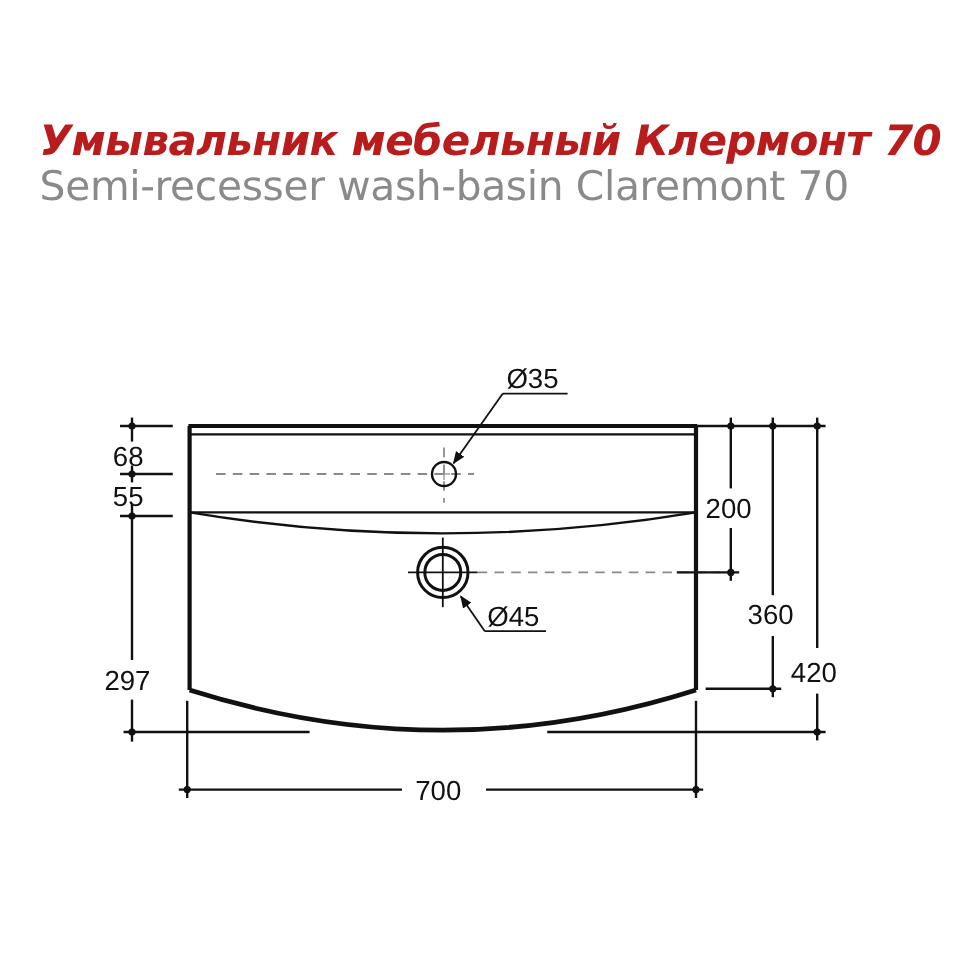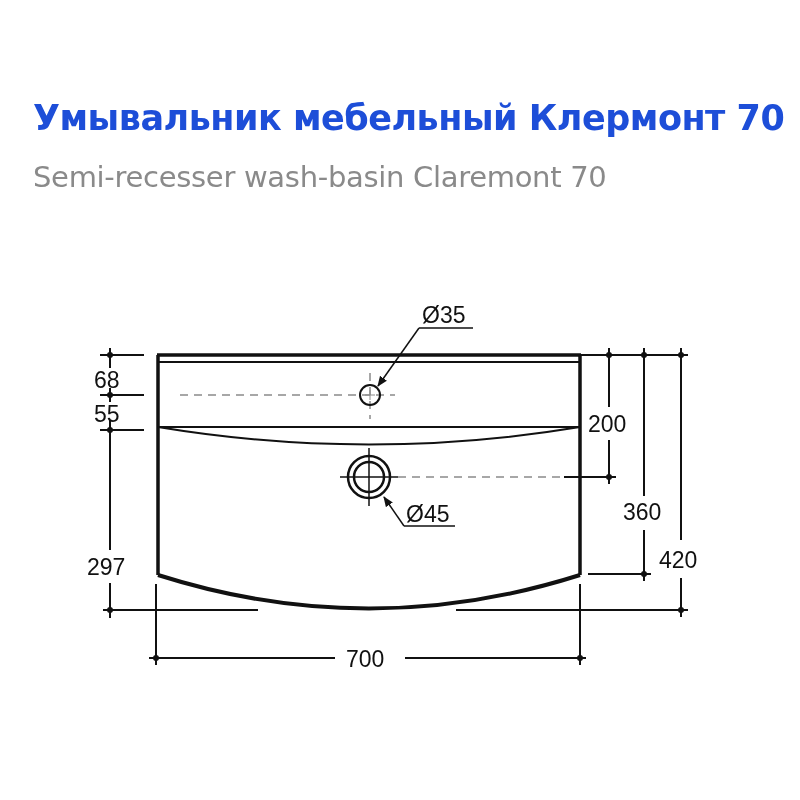"Умывальник мебельный Клермонт 70" .title { color: #1d4ed8 -> #b91c1c; font-style: none -> italic }
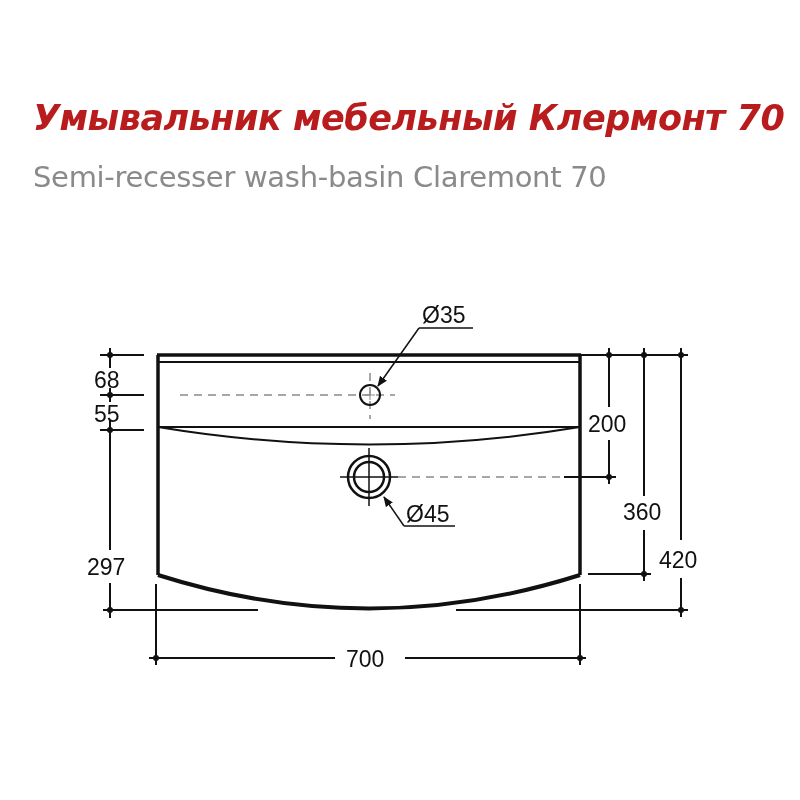"Semi-recesser wash-basin Claremont 70" .subtitle { font-size: 29px -> 34px; top: 160px -> 136px }
